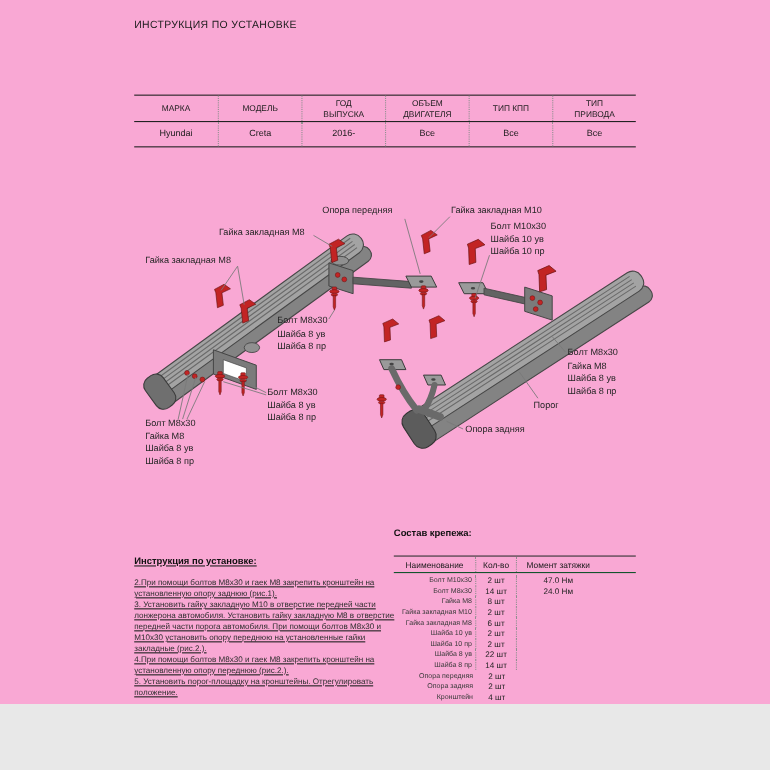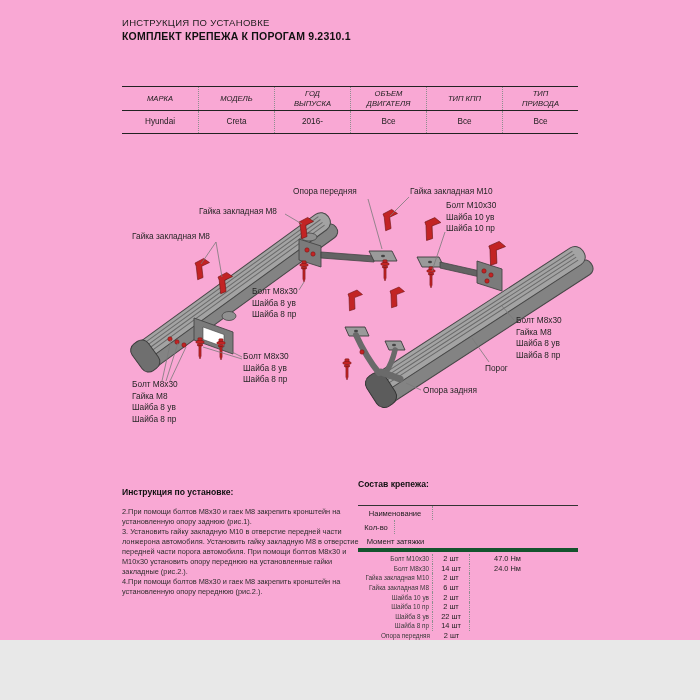"КОМПЛЕКТ КРЕПЕЖА К ПОРОГАМ 9.2310.1" div.abs { html: <div>КОМПЛЕКТ КРЕПЕЖА К ПОРОГАМ 9.2310.1</div> -> none }
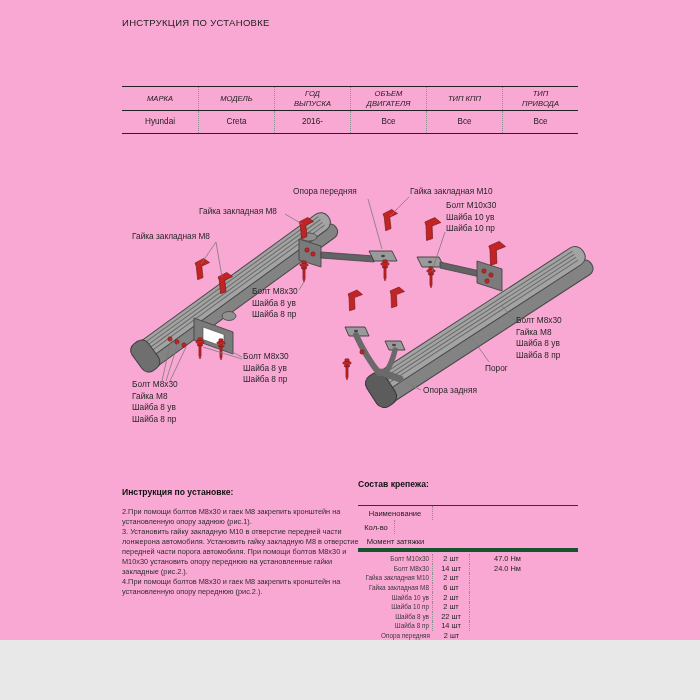"МАРКА" .vrow.head { font-style: italic -> none }
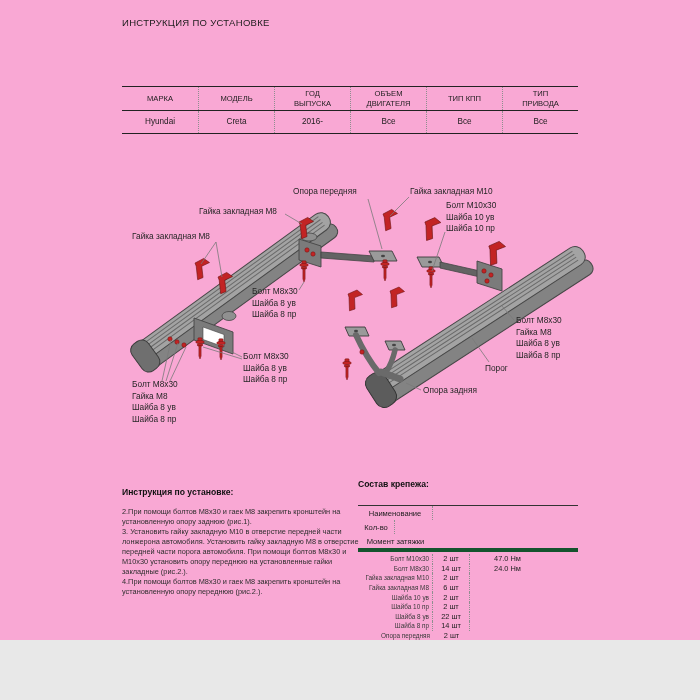"Инструкция по установке:" .instr { text-decoration: none -> underline; top: 487px -> 505px }
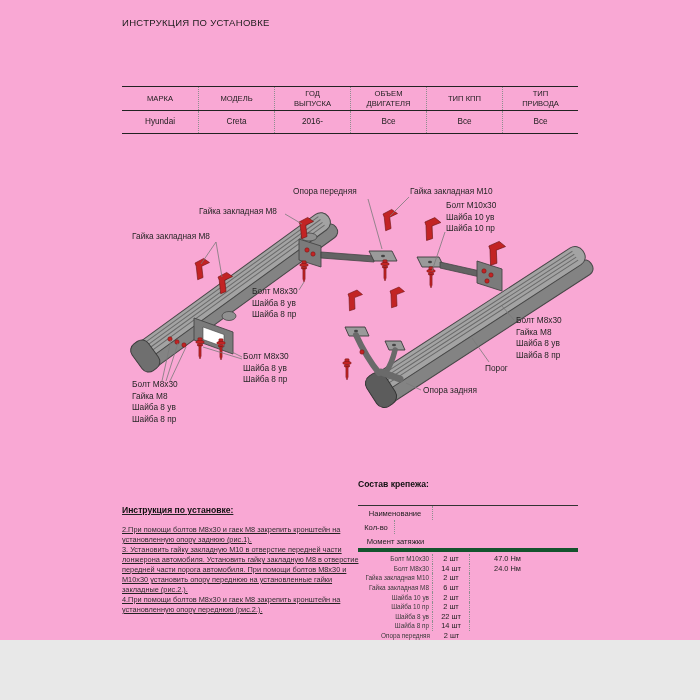"Наименование" .hw-hrow { border-bottom: 4px solid #14532d -> 1px solid #14532d; flex-direction: column -> none }
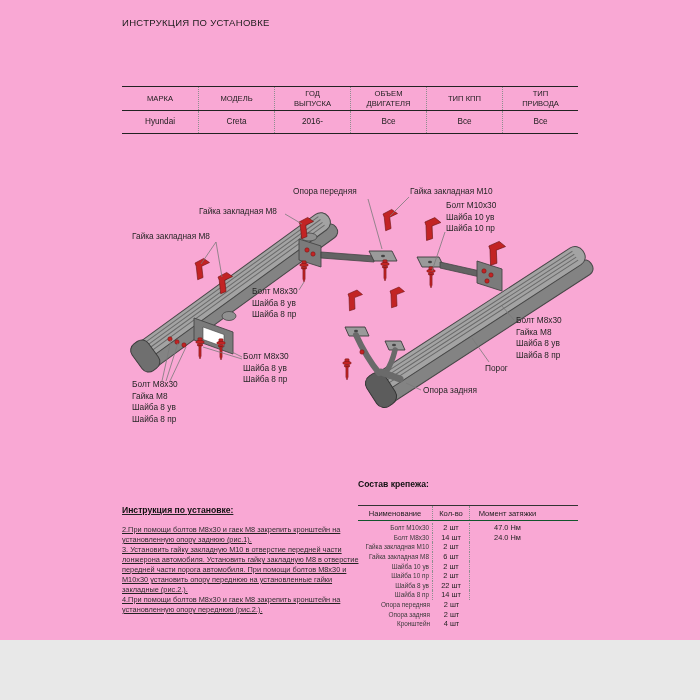"8 шт" div.hw-row { html: none -> <div> <span>Гайка М8</span> <span>8 шт</span> <span></span> </div> }
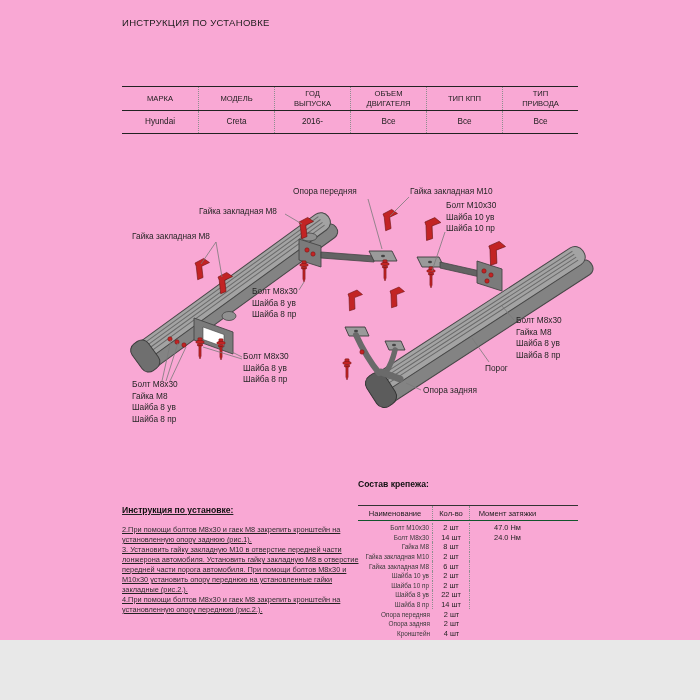"5. Установить порог-площадку на" p { html: none -> <p>5. Установить порог-площадку на кронштейны. Отрегулировать положение.</p> }
